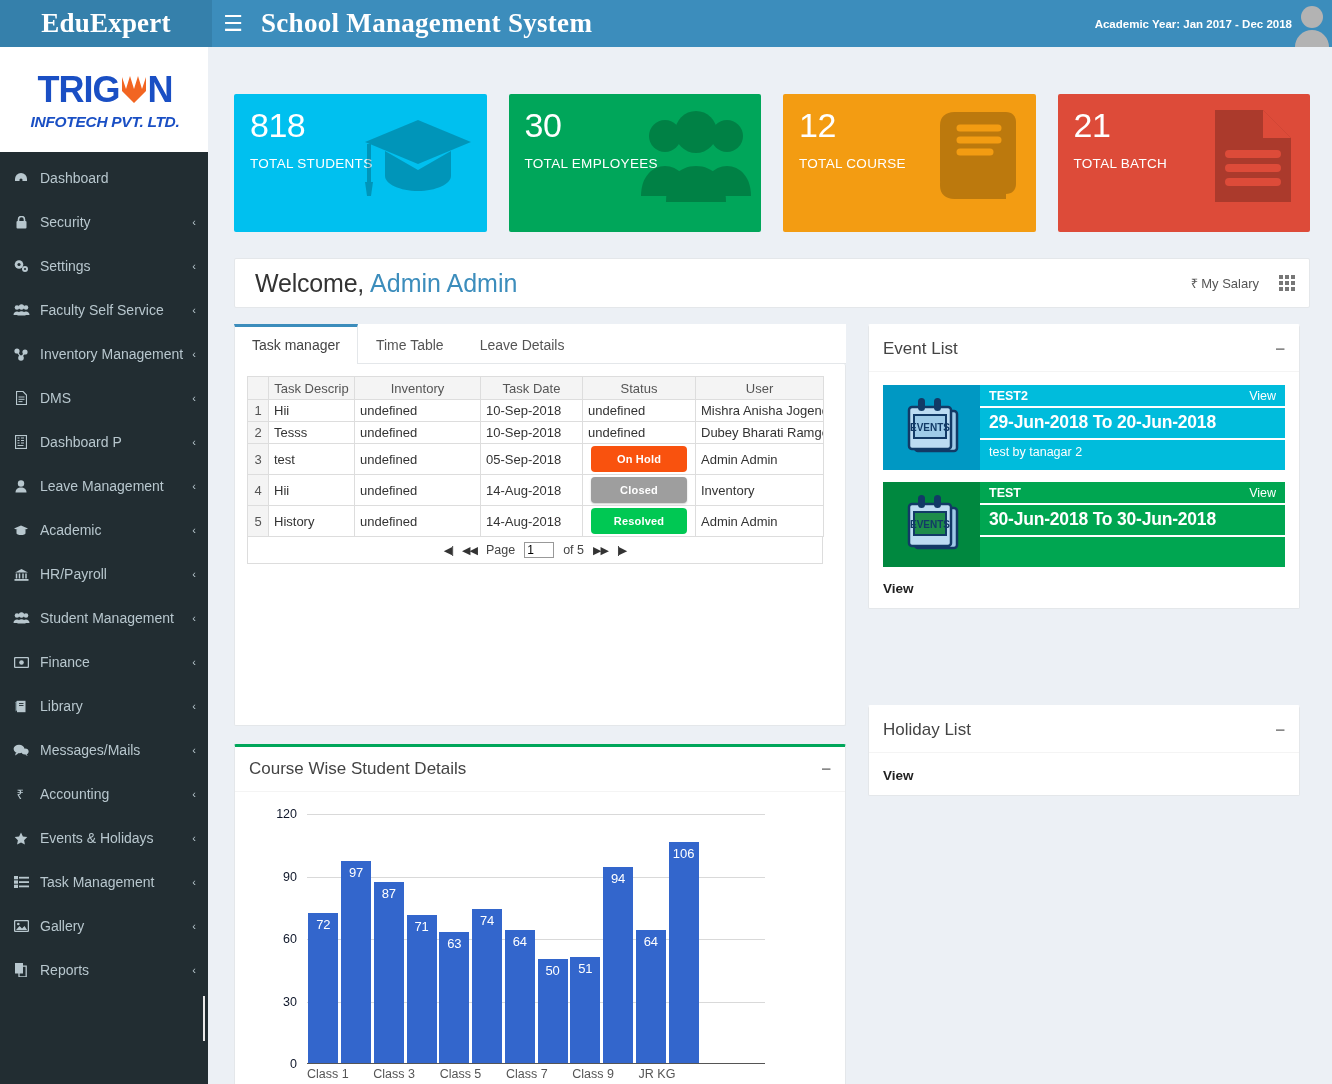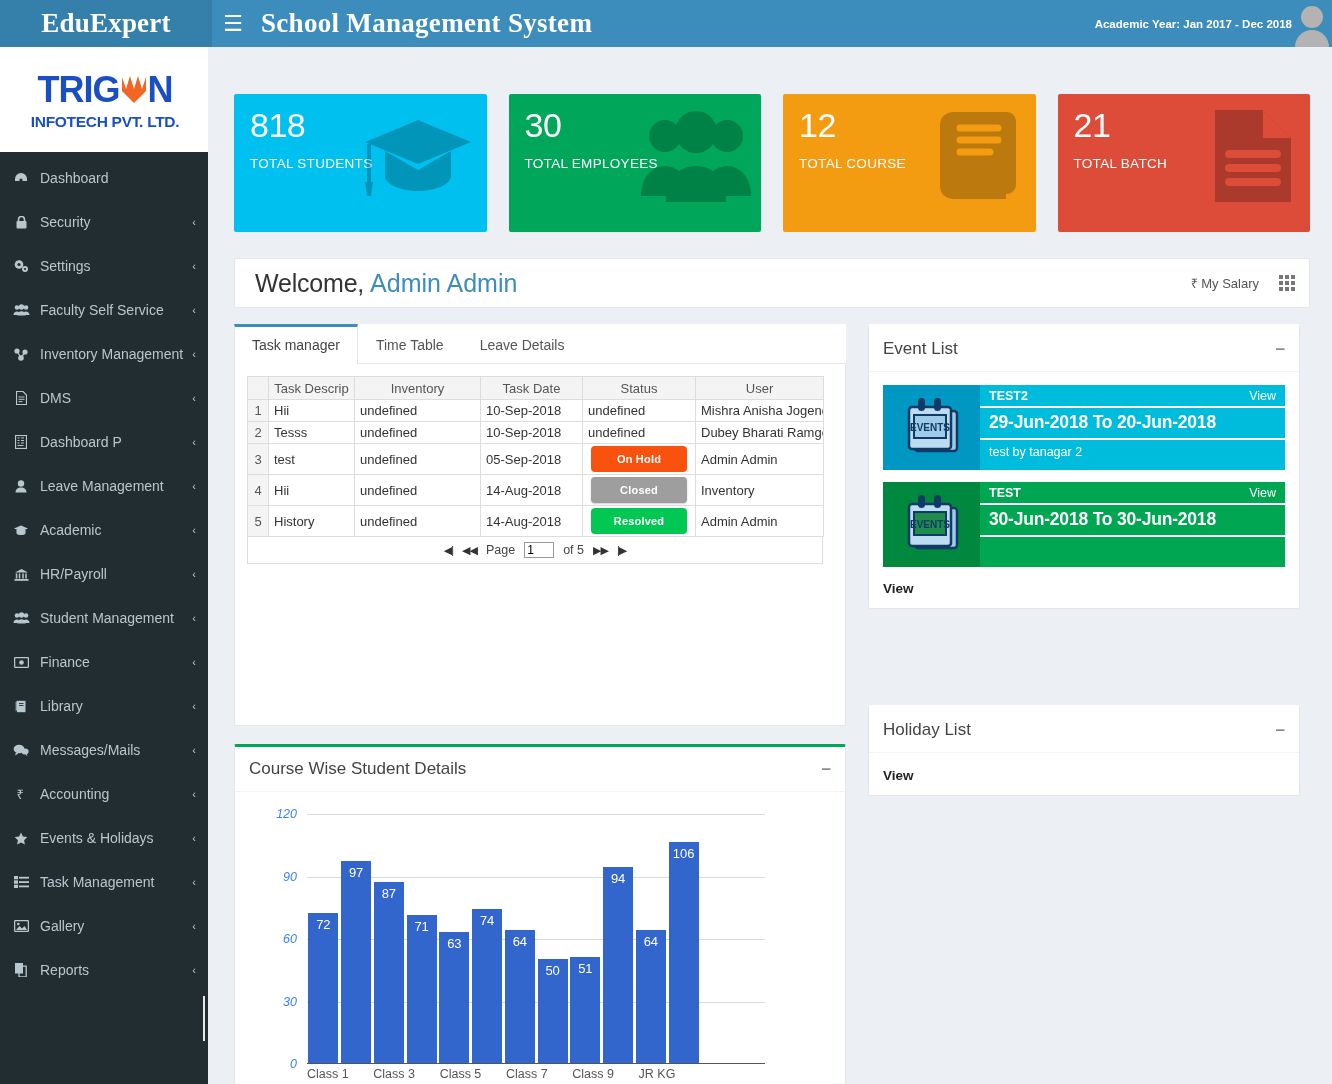"INFOTECH PVT. LTD." .infotech { font-style: none -> italic }
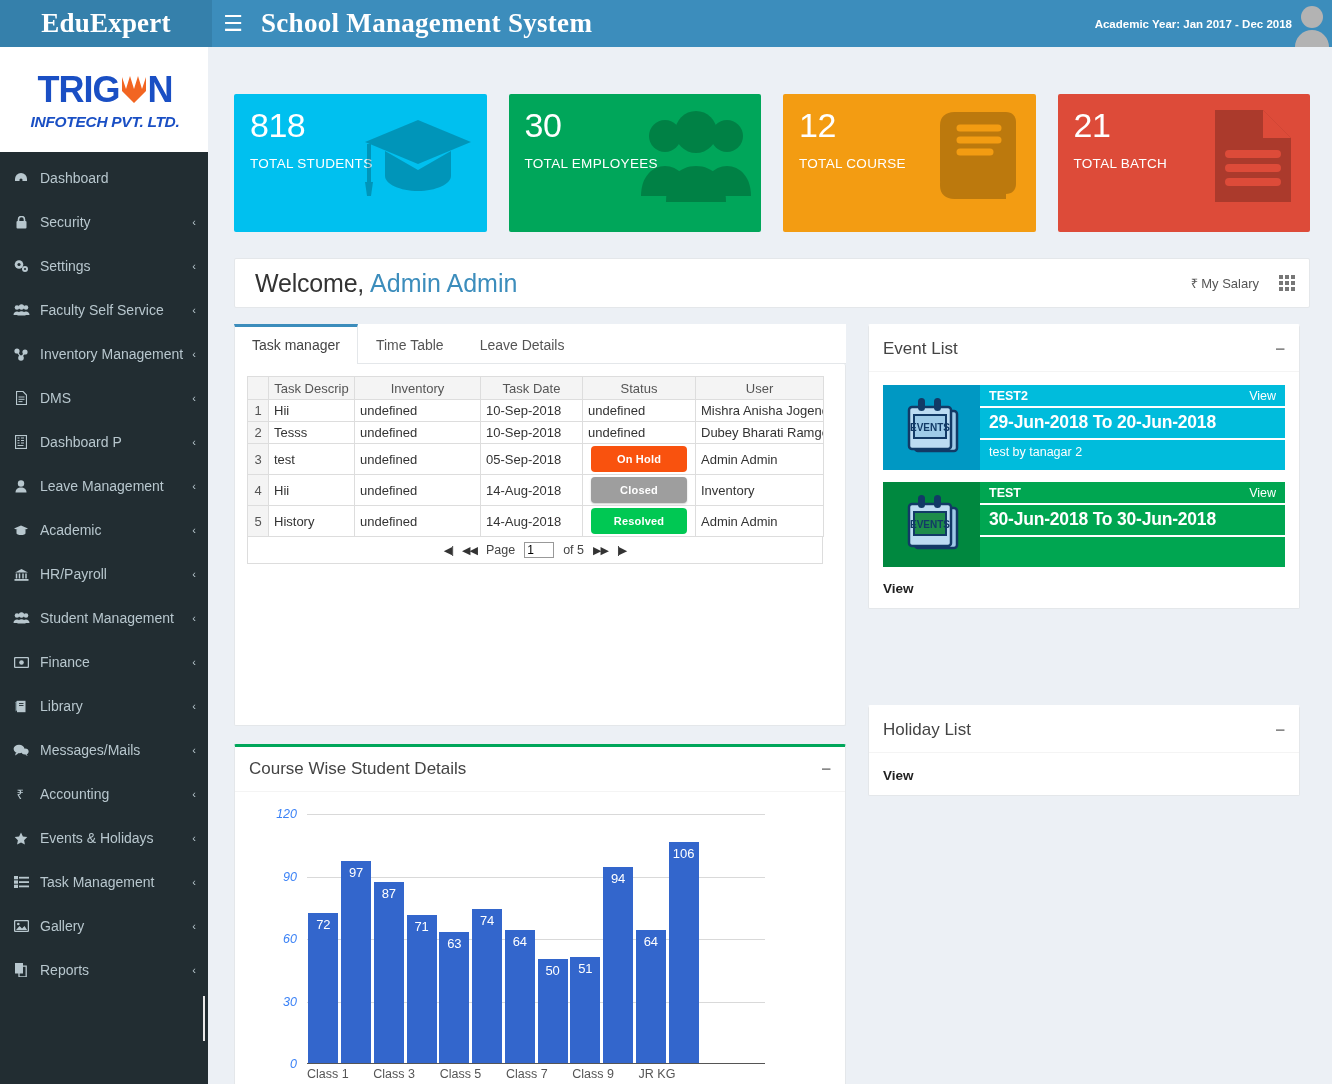"120" .y-axis-lbl { color: #3b82f6 -> #0f172a; font-style: italic -> none }
